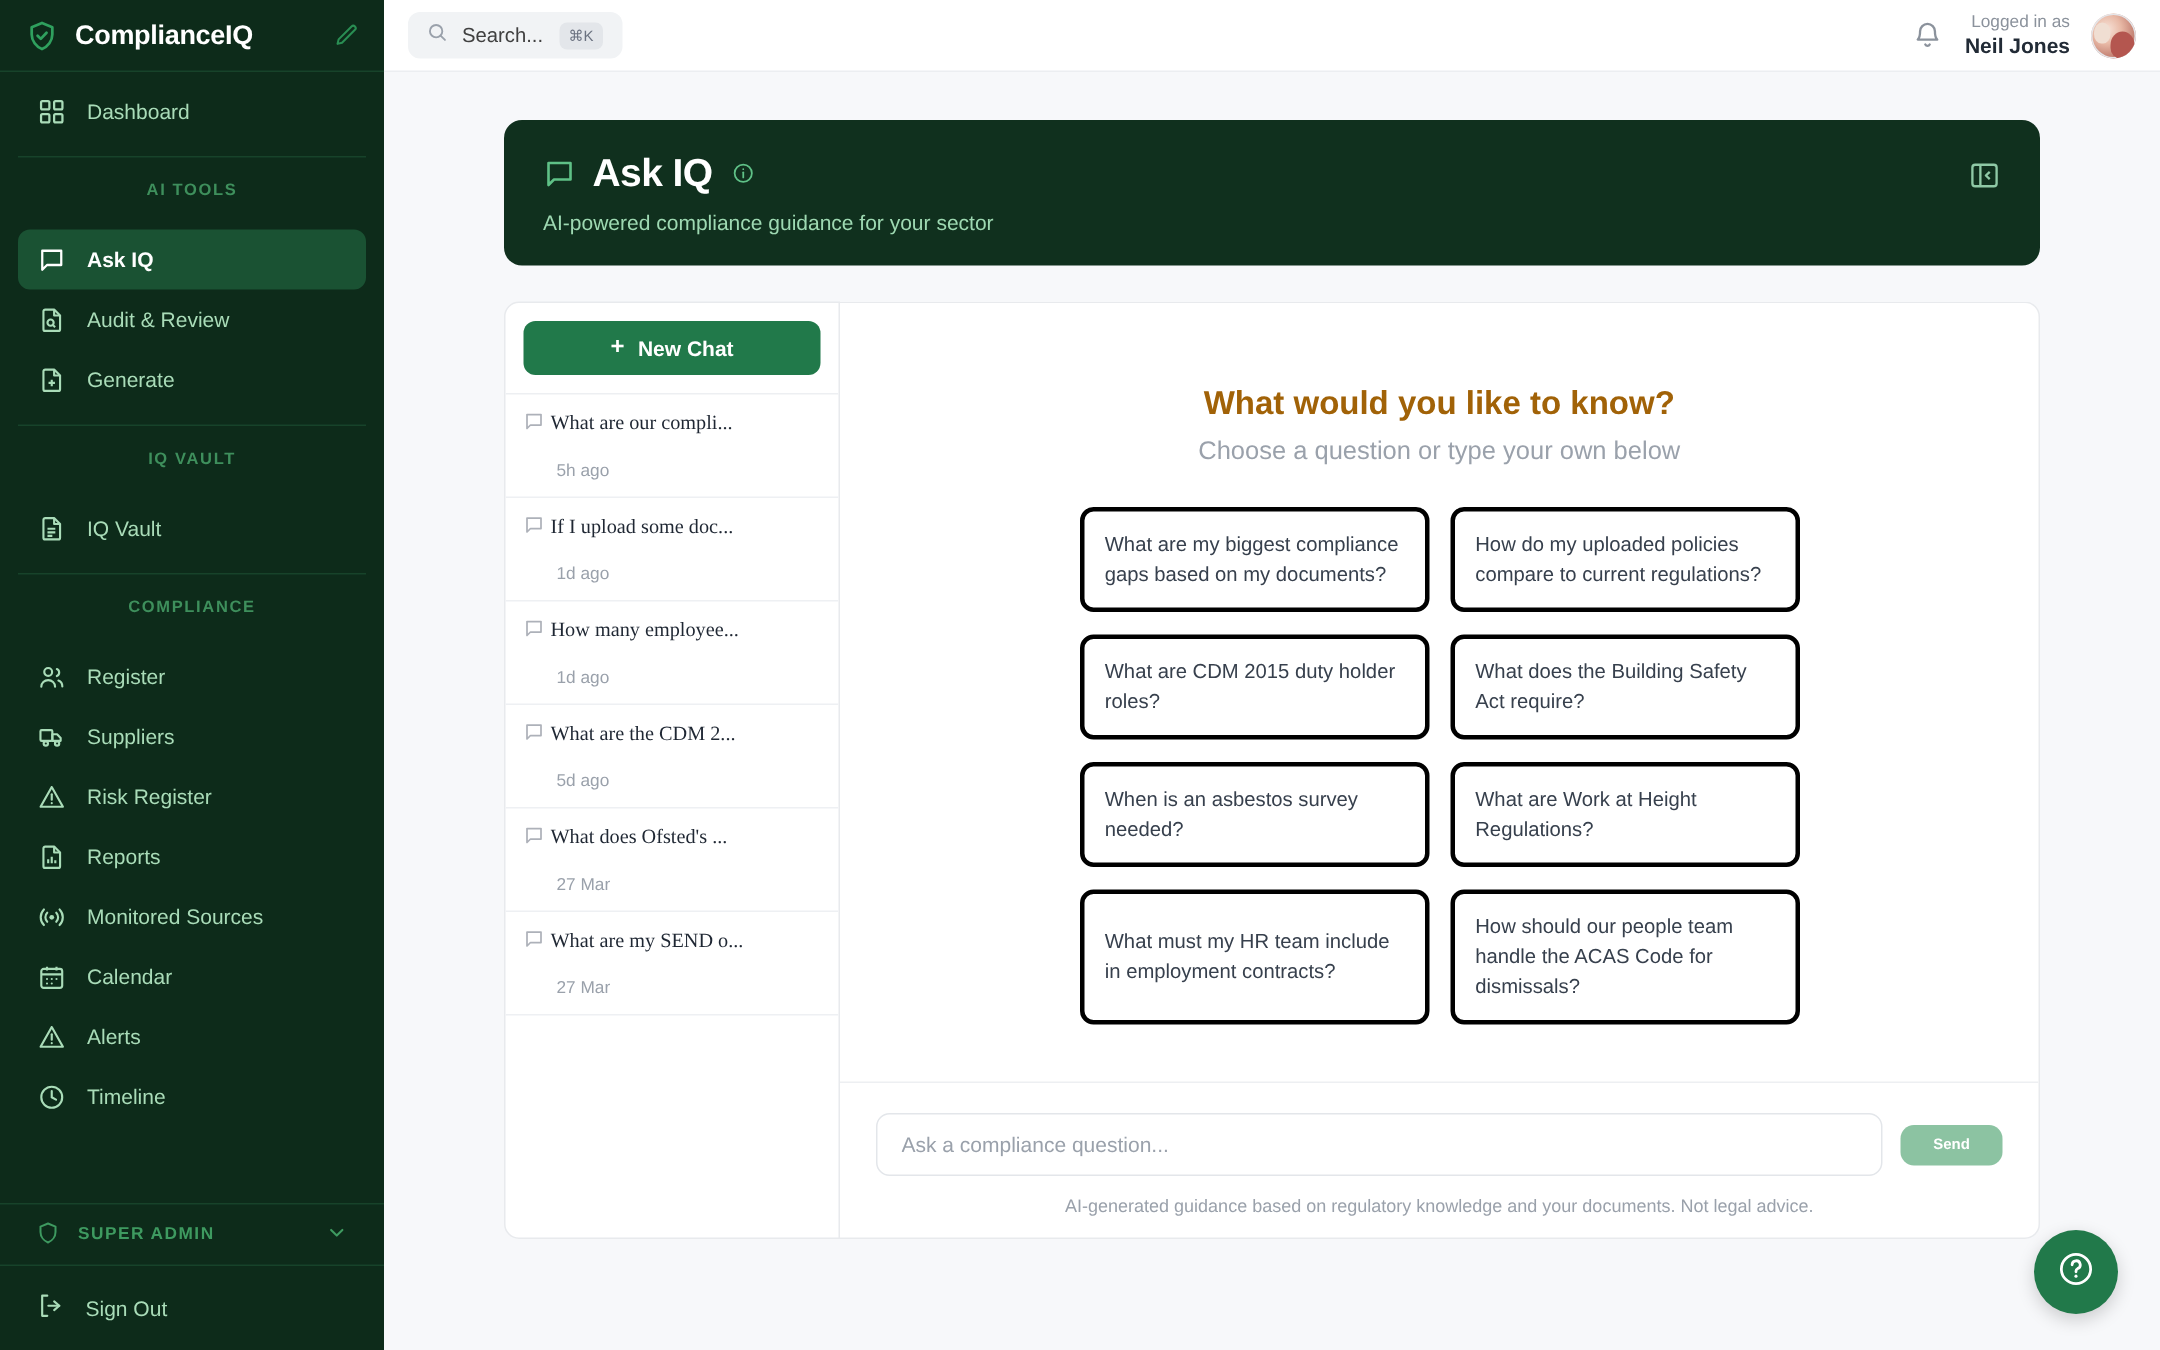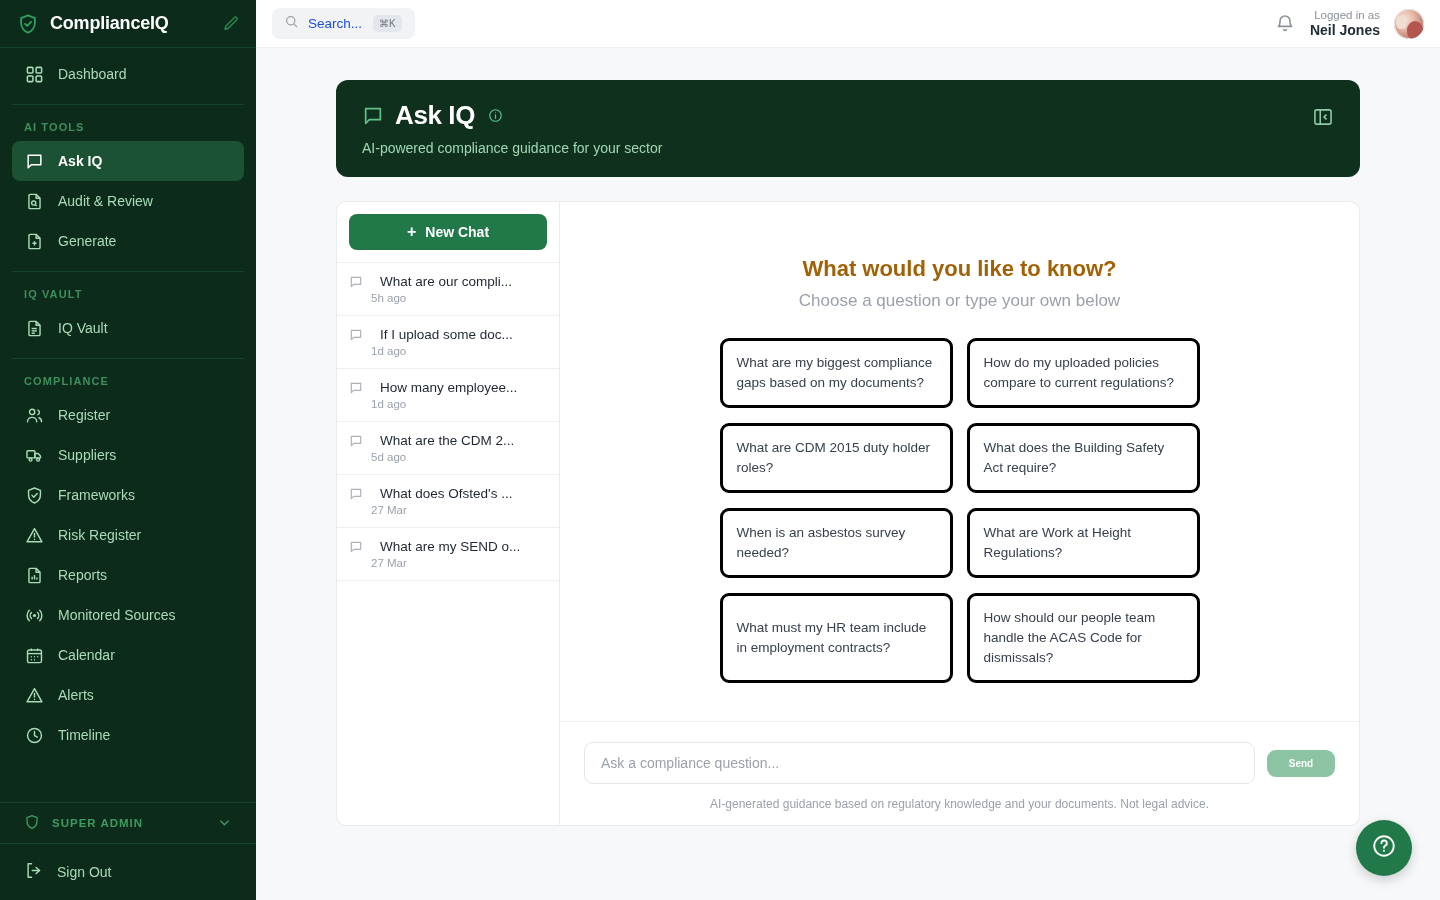"Search..." .search-ph { color: #1d4ed8 -> #404040 }
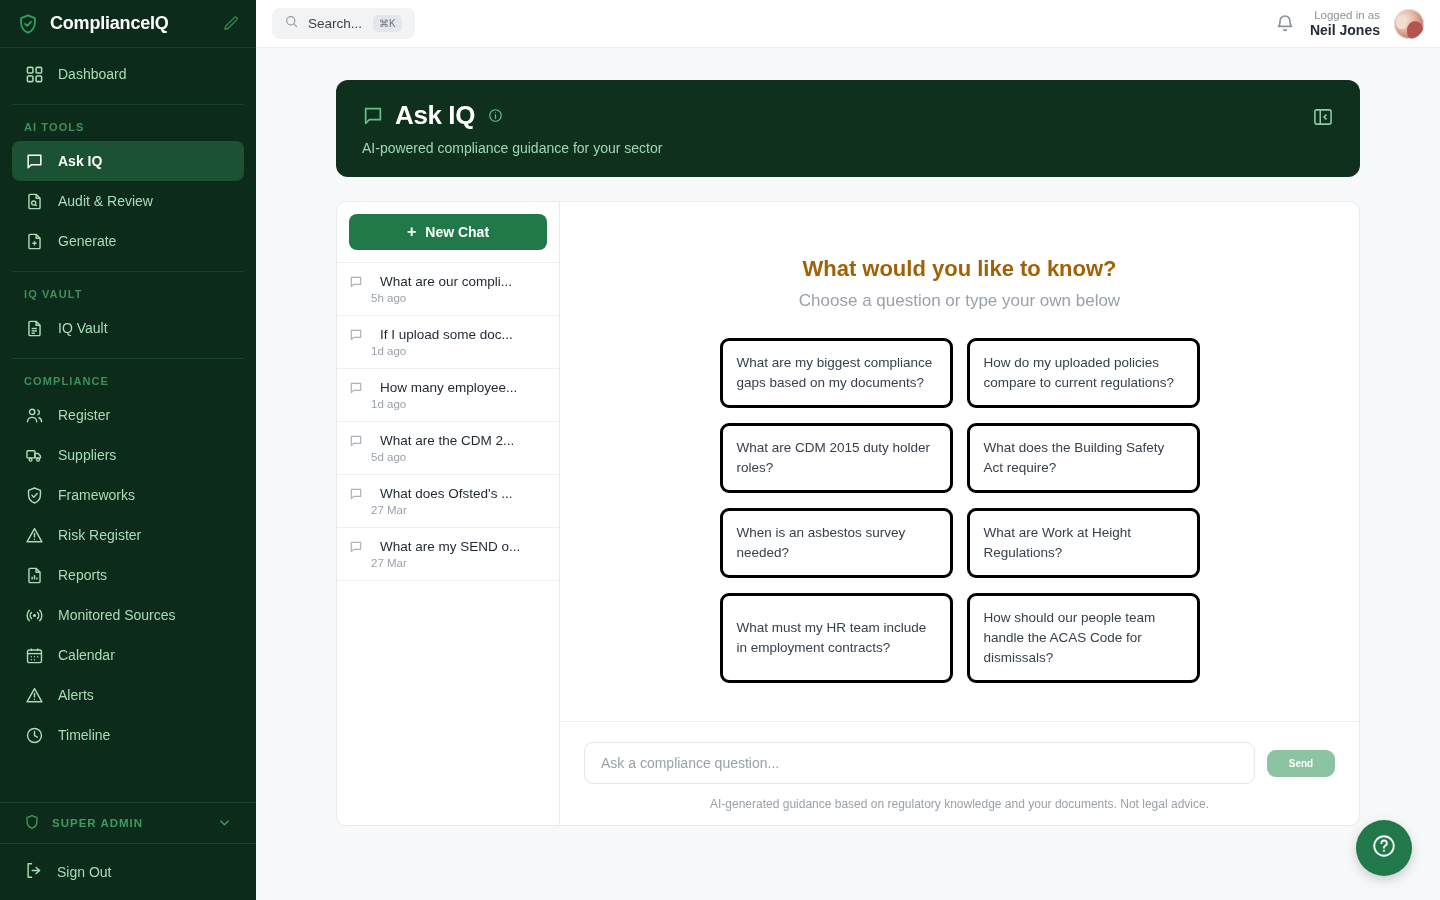"AI TOOLS" .nav-group-label { padding: 6px 24px 8px -> 6px 24px 20px; text-align: none -> center }
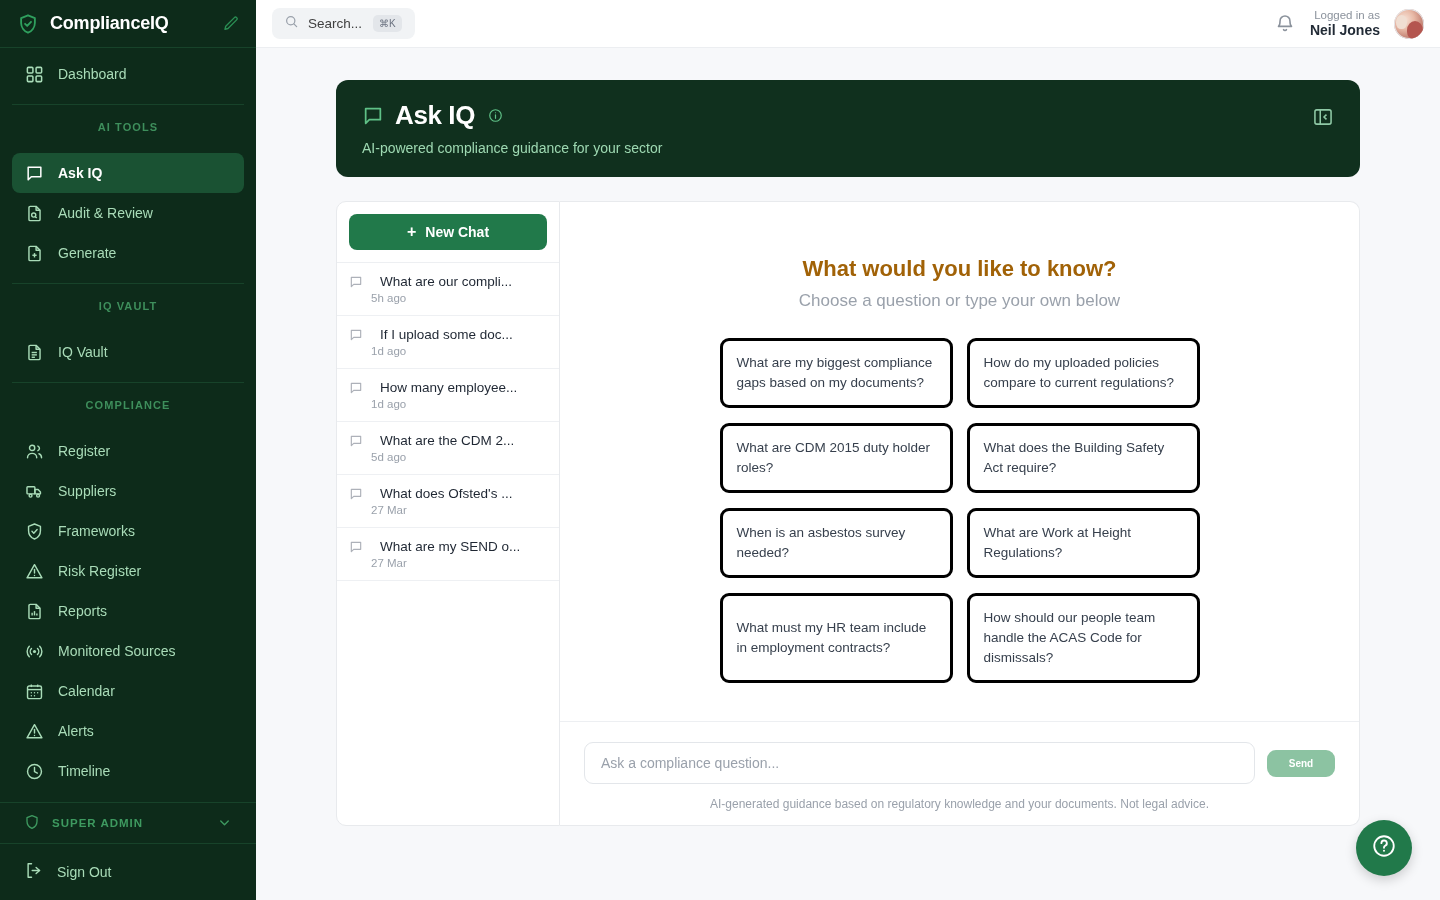"What are our compli..." .chat-item-top { align-items: flex-end -> flex-start; font-family: none -> Liberation Serif, serif; gap: 17px -> 4px }
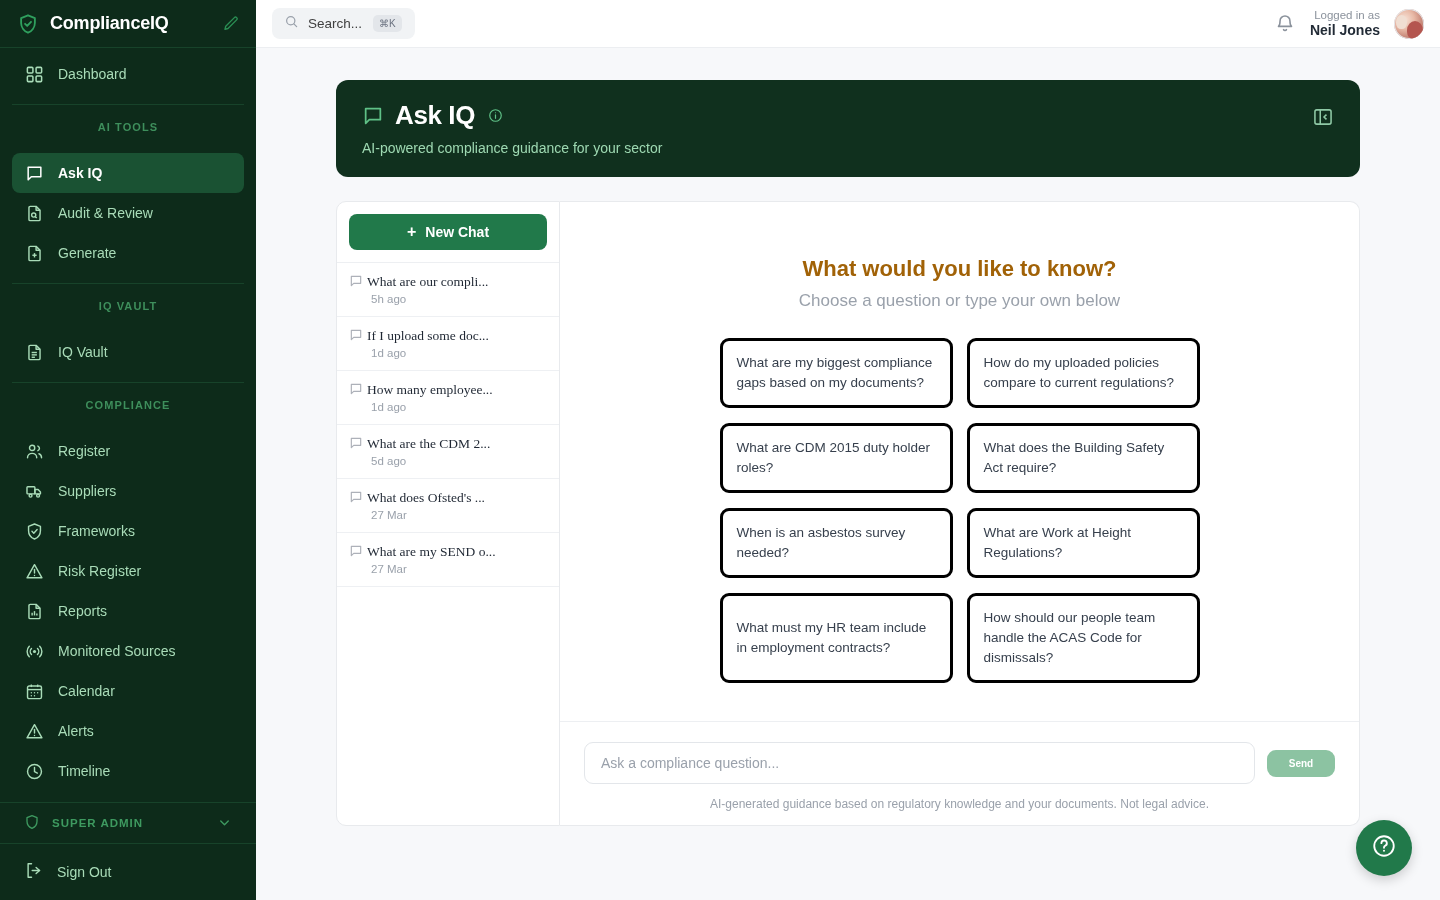"5h ago" .chat-time { margin-top: 3px -> 18px }
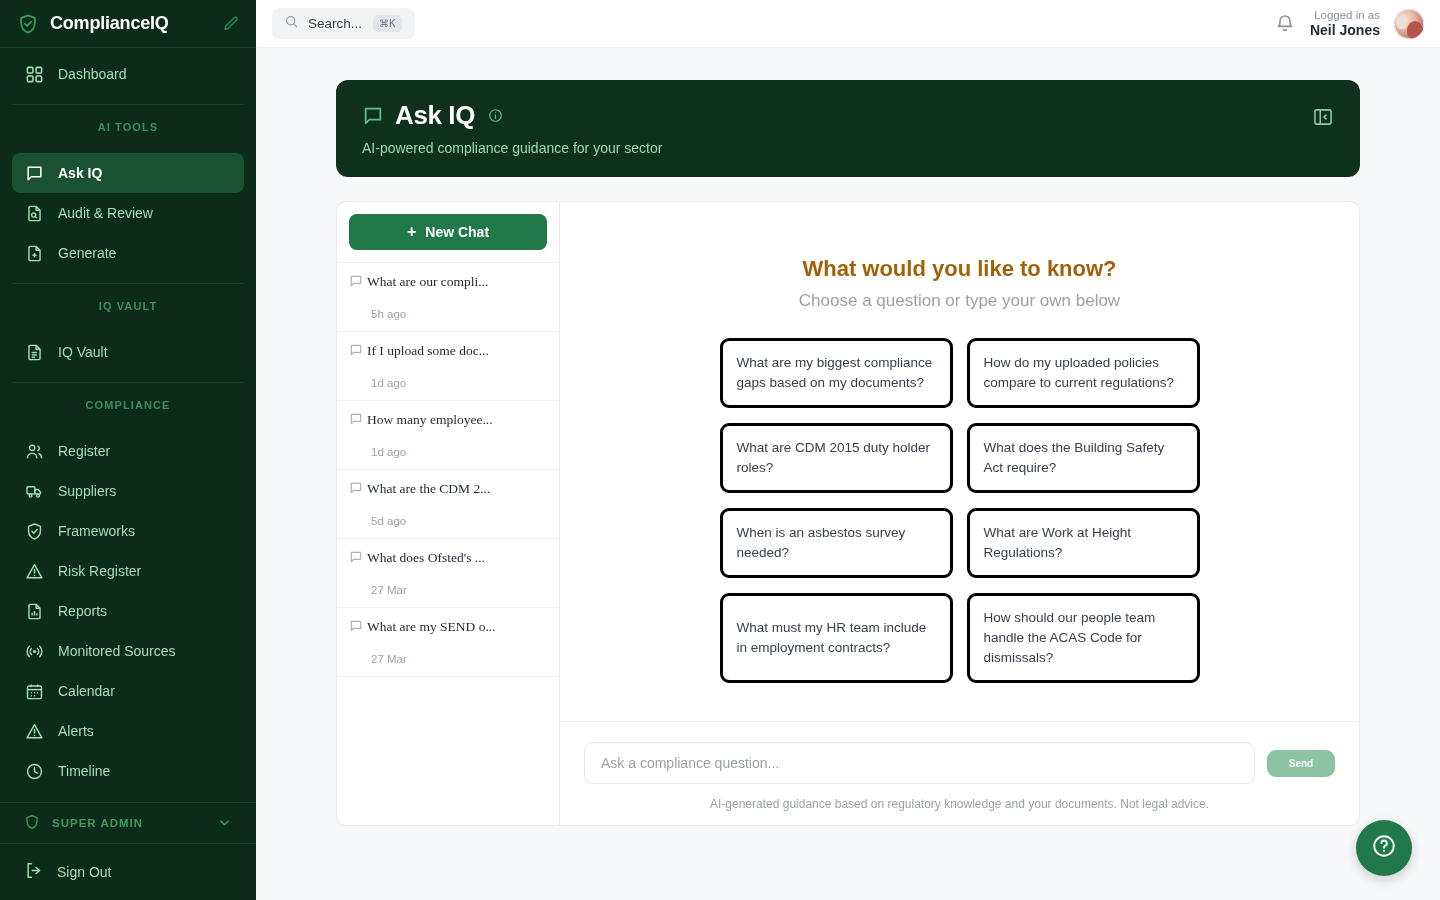"Frameworks" div.nav-item { html: <div> <span> <svg> <path></path> <polyline></polyline> </svg> </span> <span>Frameworks</span> </div> -> none }
